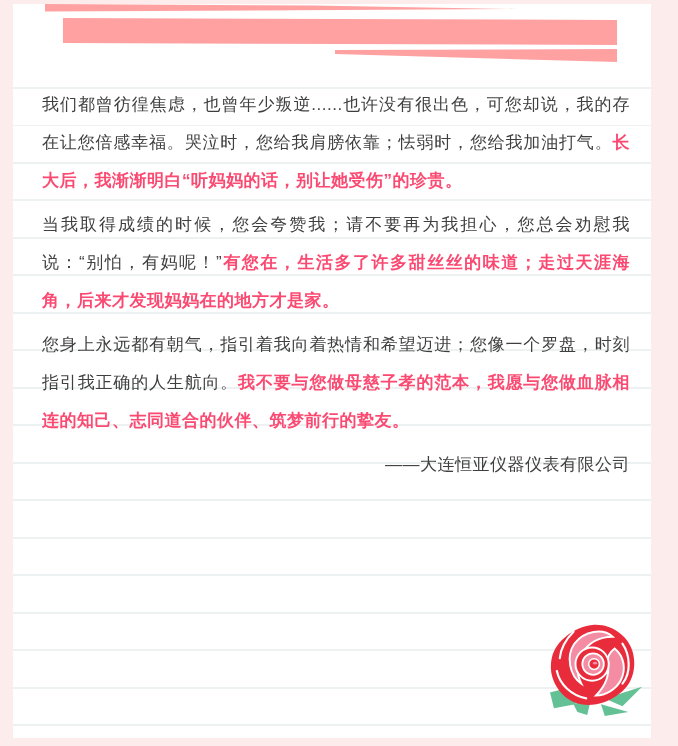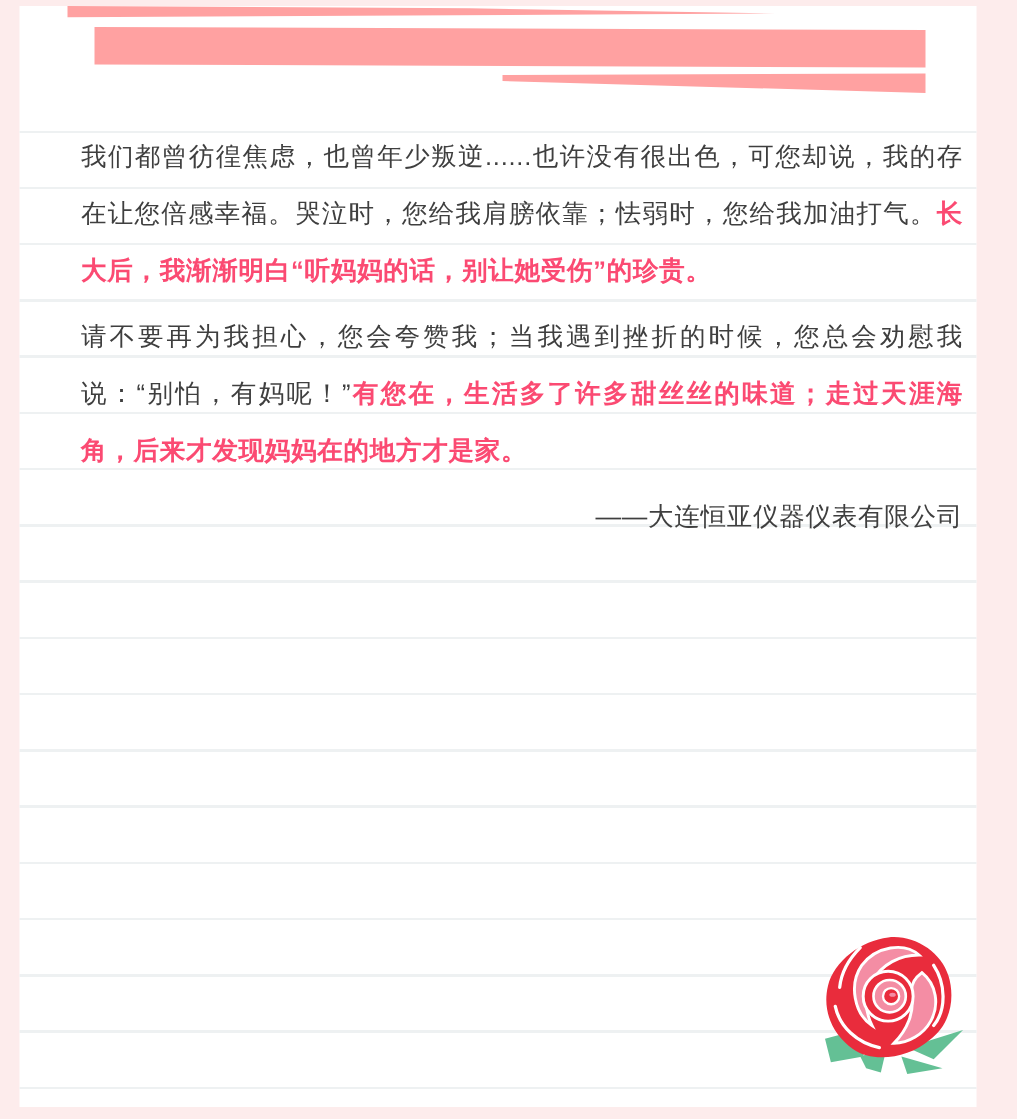"我们都曾彷徨焦虑，也曾年少叛逆......也许没有很出色，可您却说，我的存在让您" .content { margin-left: 12px -> none }
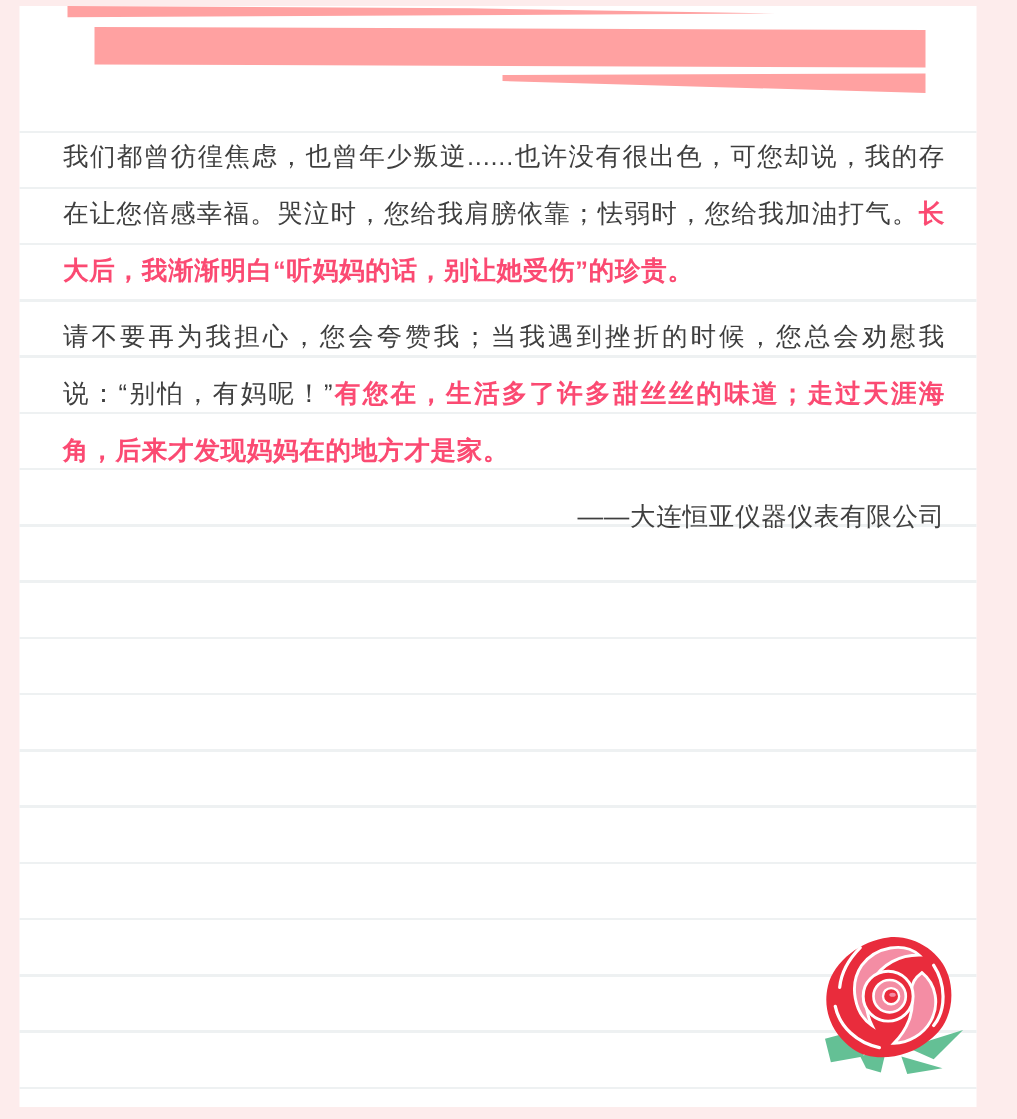"请不要再为我担心，您会夸赞我；当我遇到挫折的时候，您总会劝慰我说：“别怕，有妈呢" span { text: 请不要再为我担心，您会夸赞我；当我遇到挫折的时候 -> 当我取得成绩的时候，您会夸赞我；请不要再为我担心 }
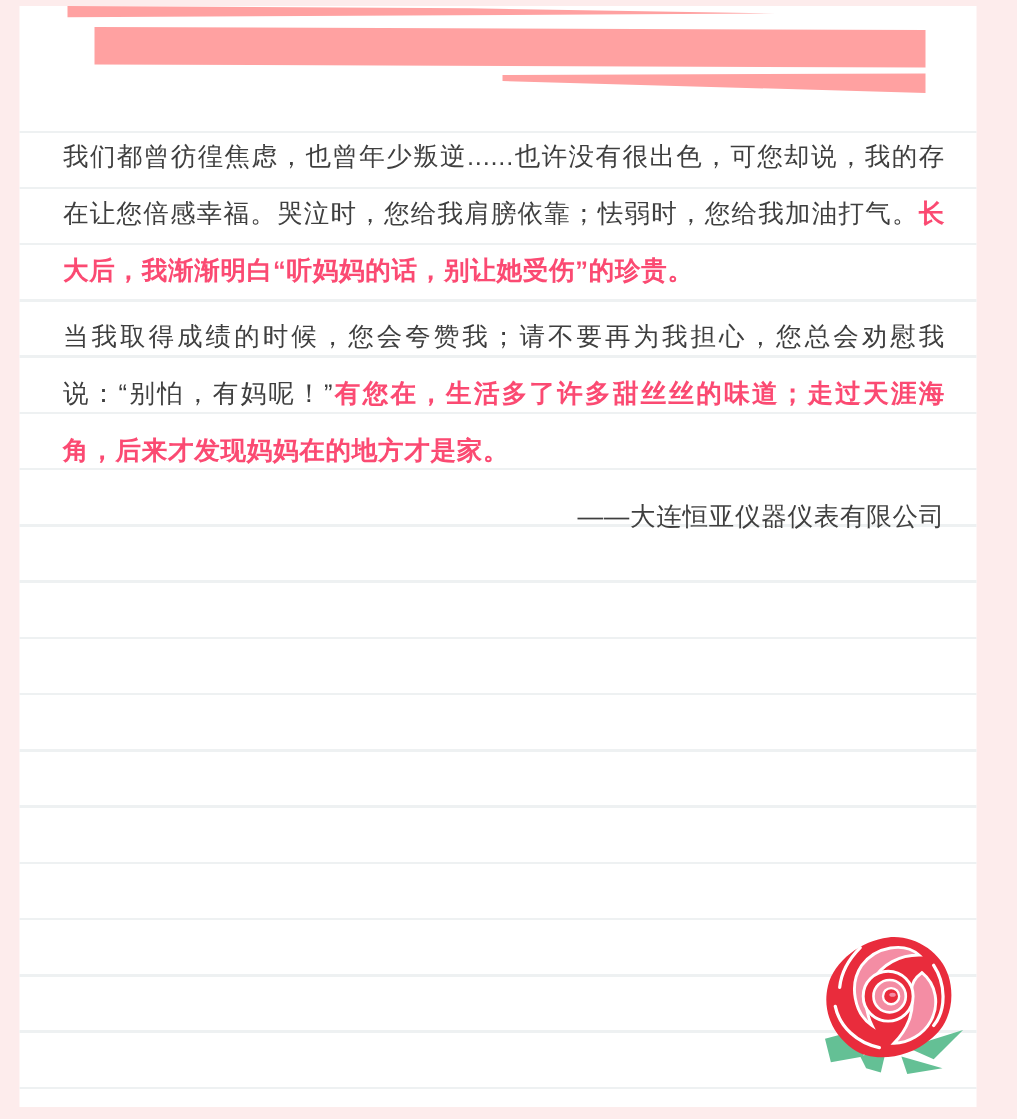"您身上永远都有朝气，指引着我向着热情和希望迈进；您像一个罗盘，时刻指引我正确的人" p.para { html: none -> <p><span>您身上永远都有朝气，指引着我向着热情和希望迈进；您像一个罗盘，时刻指引我正确的人生航向。</span><span>我不要与您做母慈子孝的范本，我愿与您做血脉相连的知己、志同道合的伙伴、筑梦前行的挚友。</span></p> }
